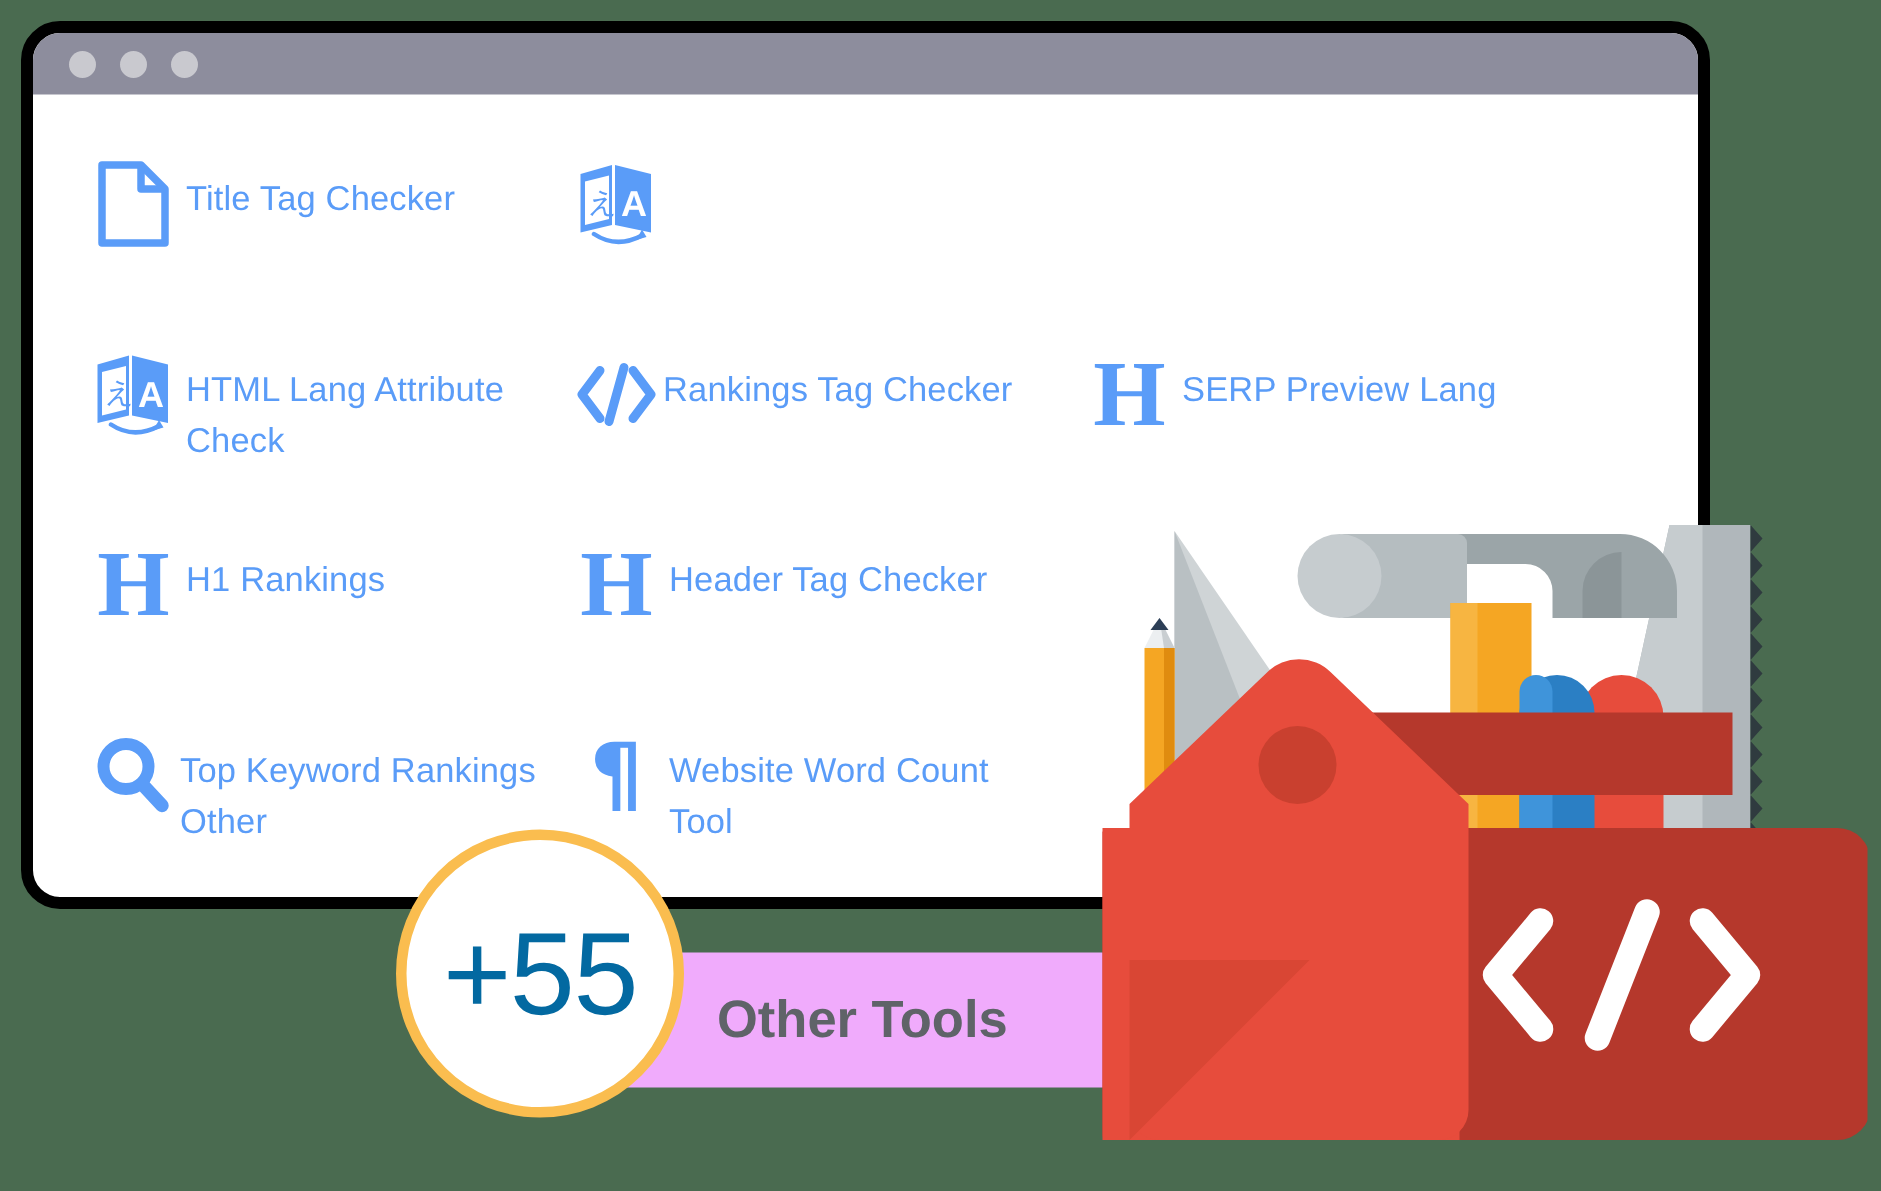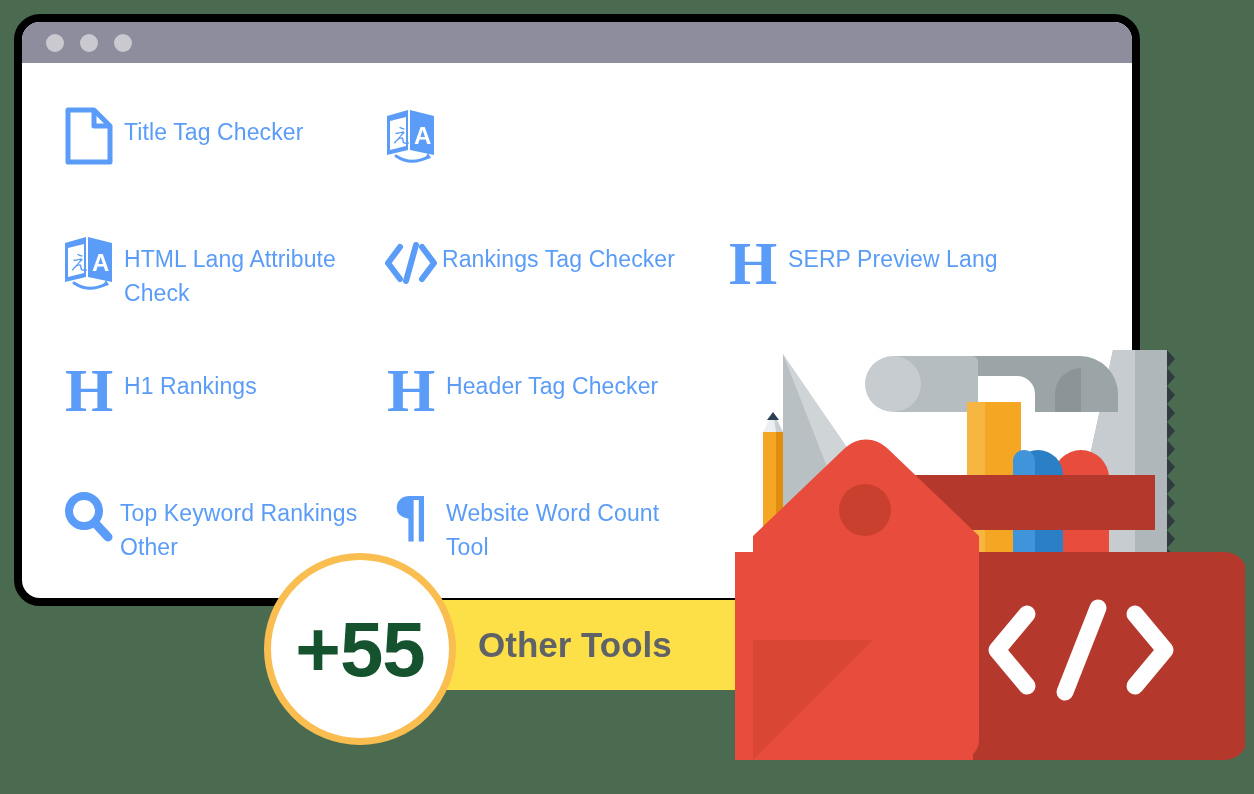"+55" .badge-number { color: #14532d -> #0369a1; font-weight: 700 -> 400 }
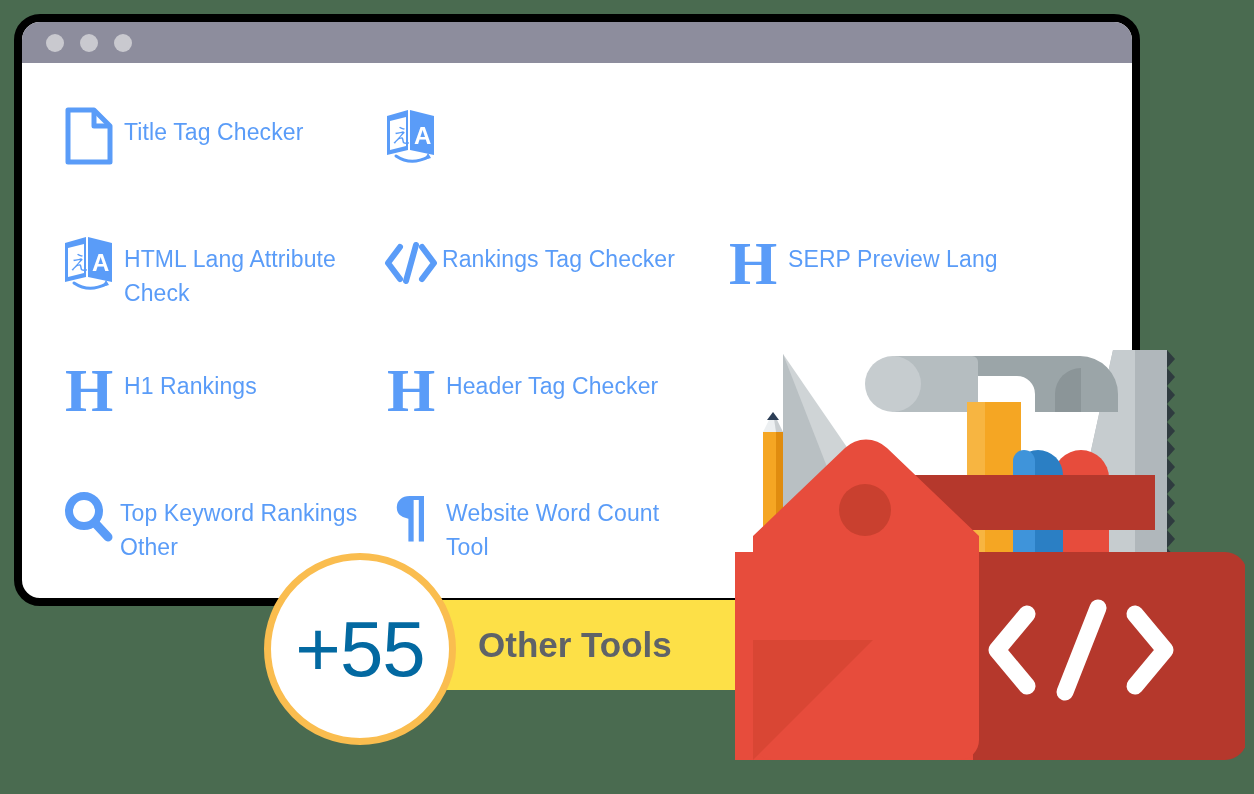"Other Tools" .badge-bar { background: #fde047 -> #f0abfc; top: 600px -> 635px }
